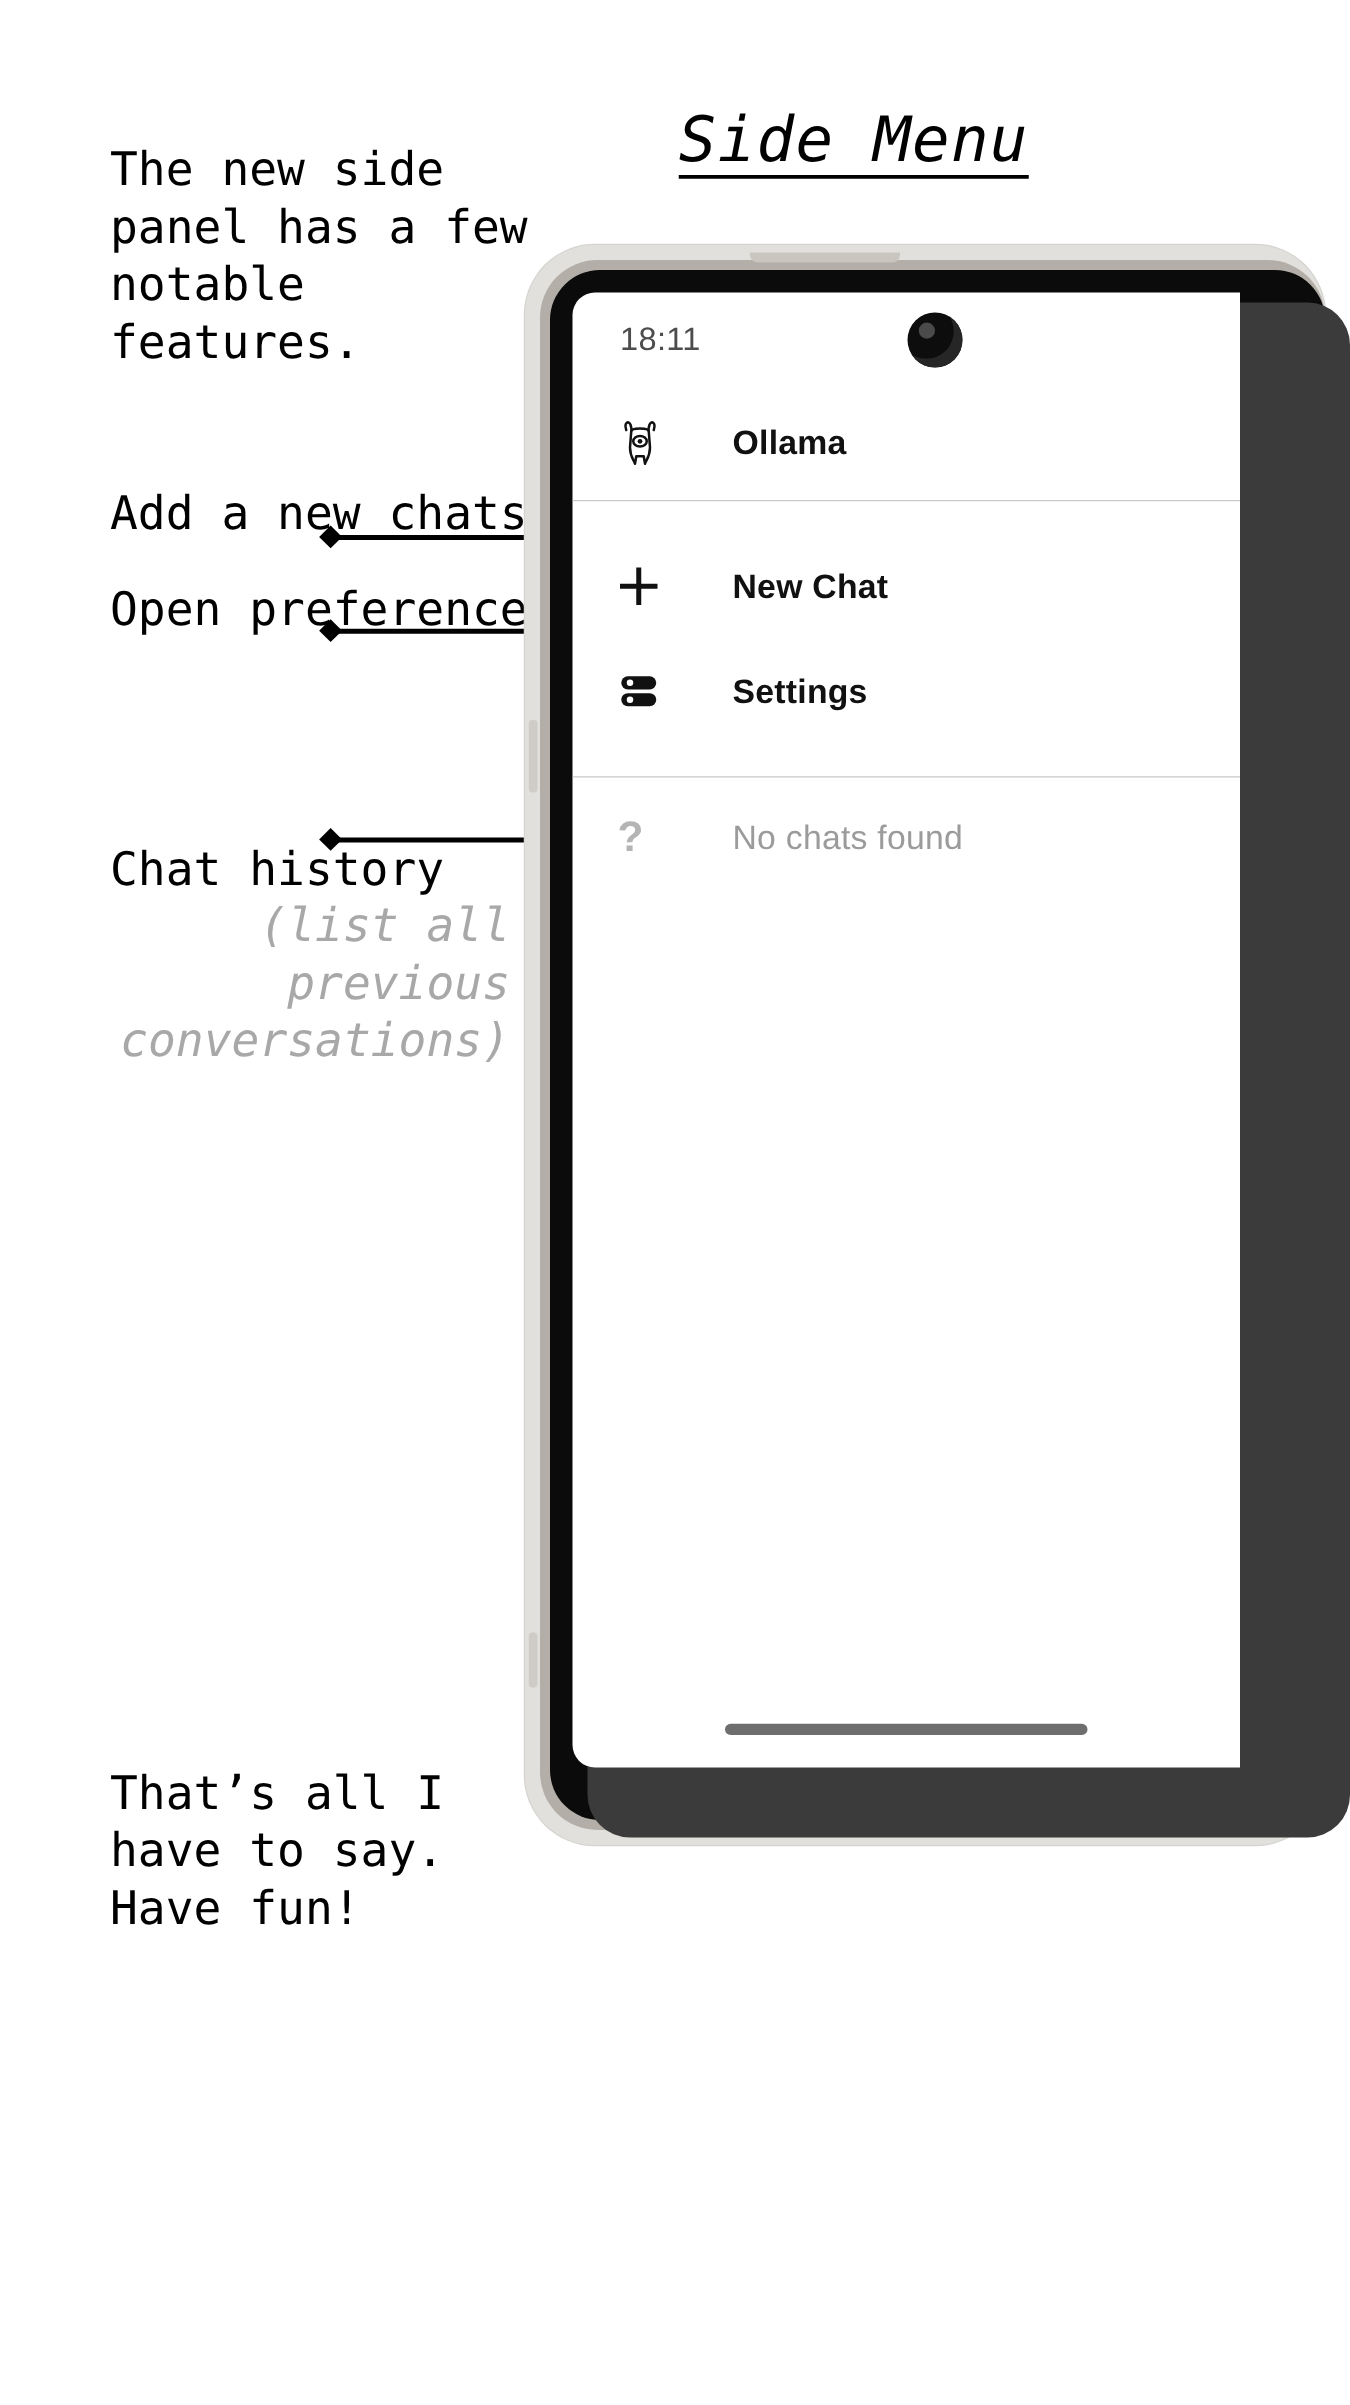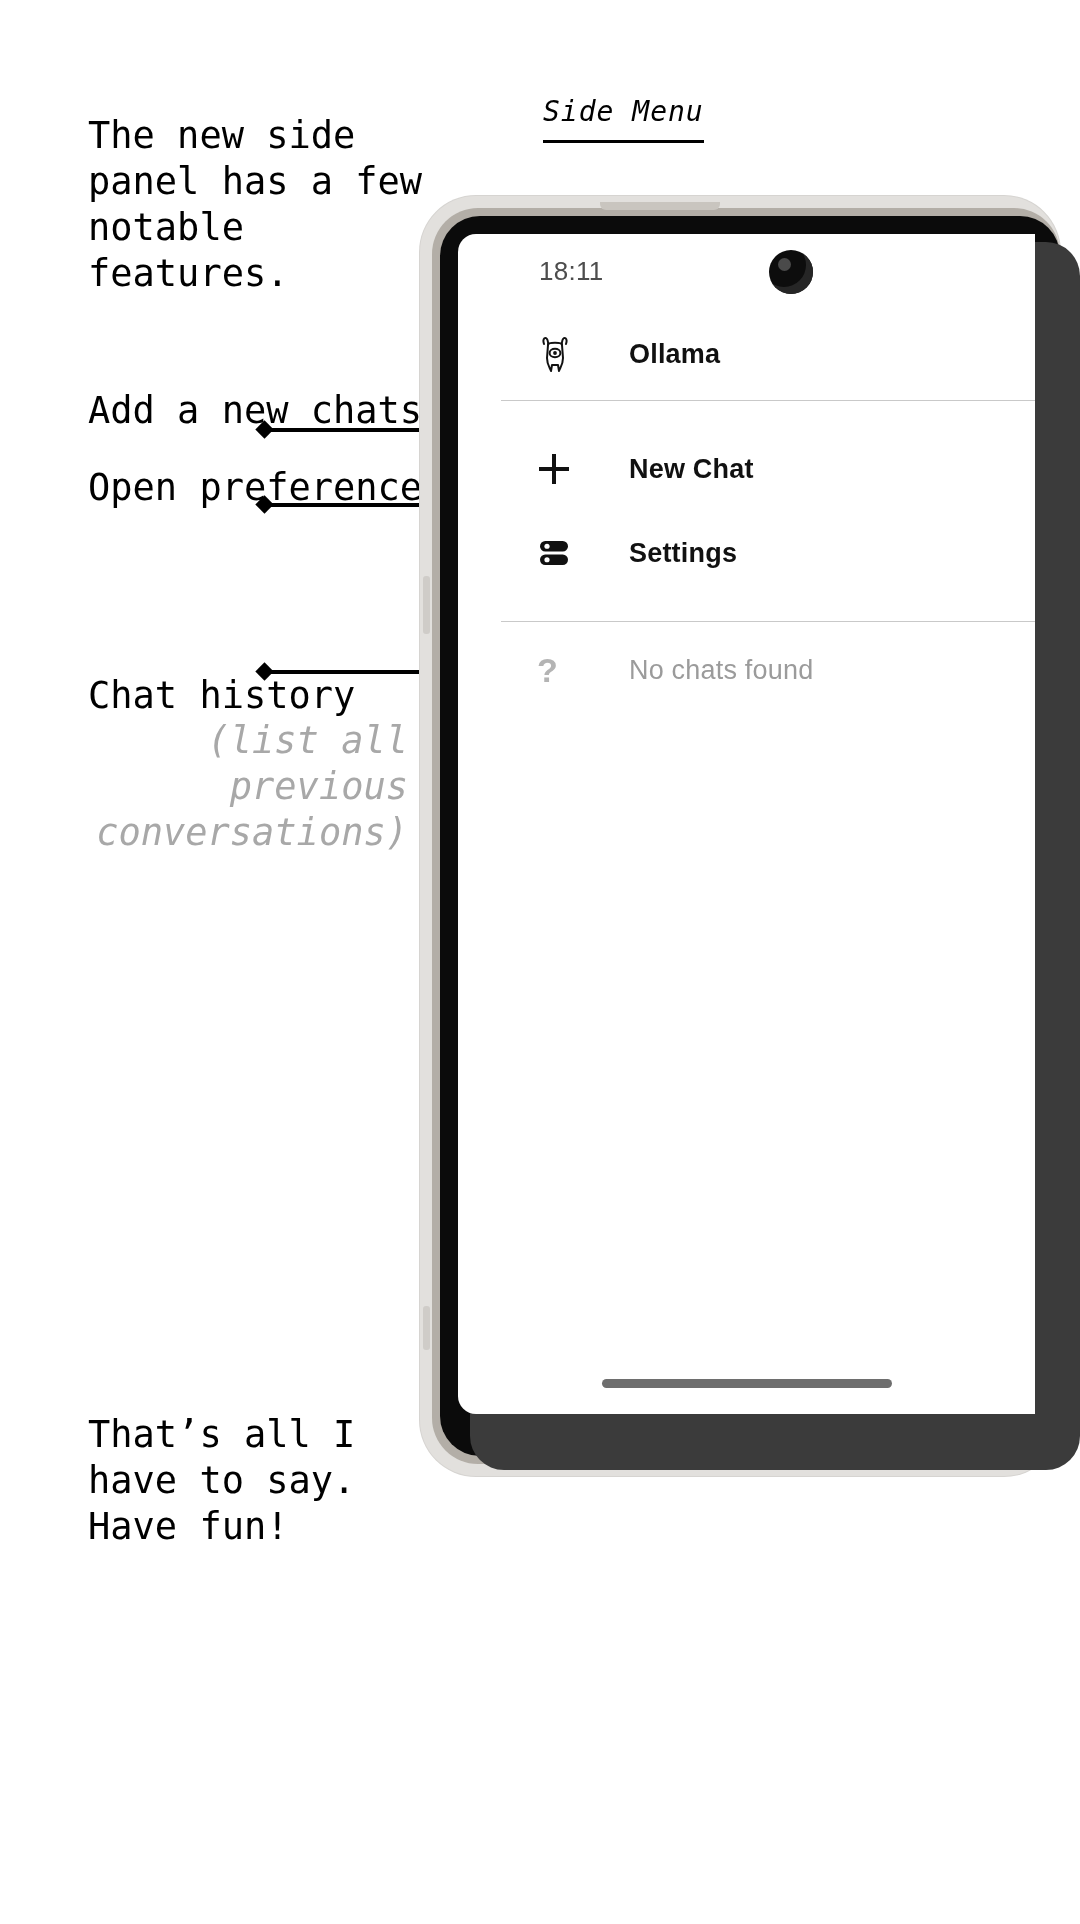"Side Menu" #page-title { font-size: 28px -> 50px }
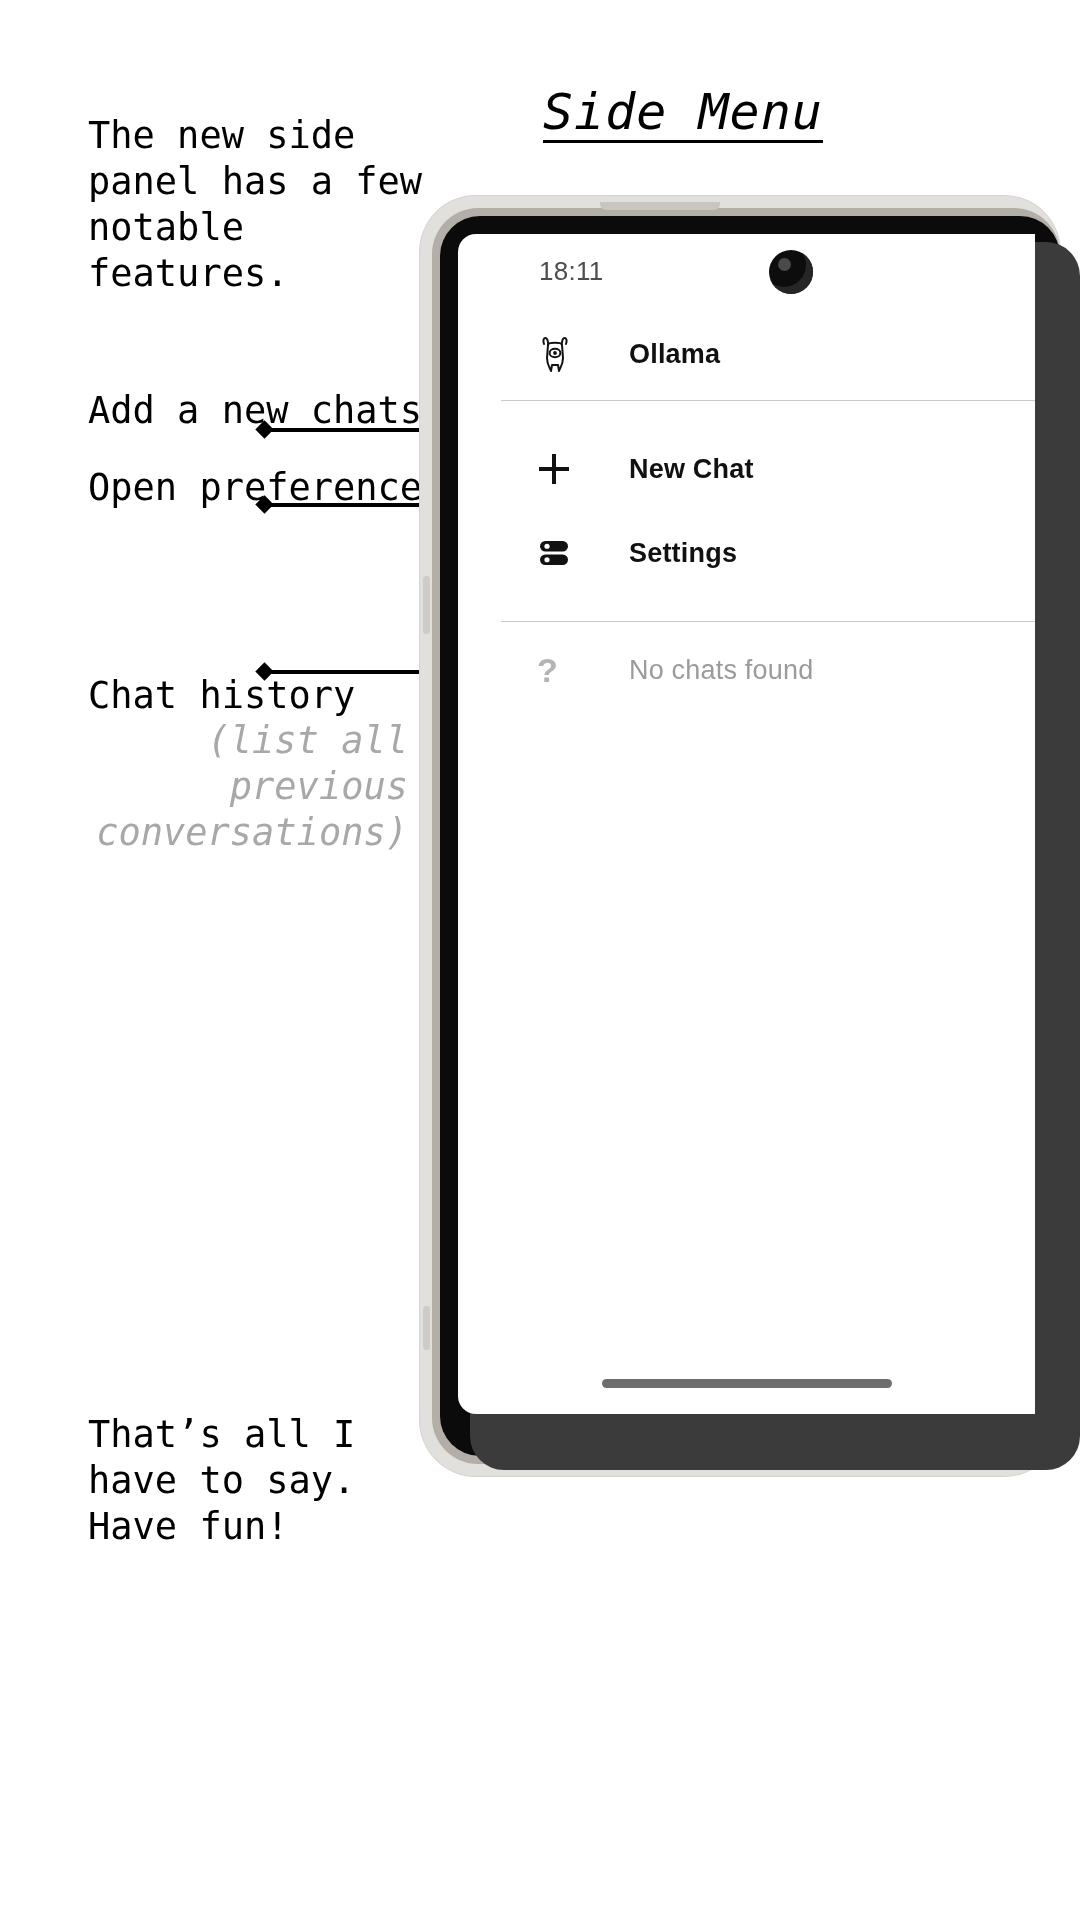"18:11" .screen { padding-left: 43px -> none }
